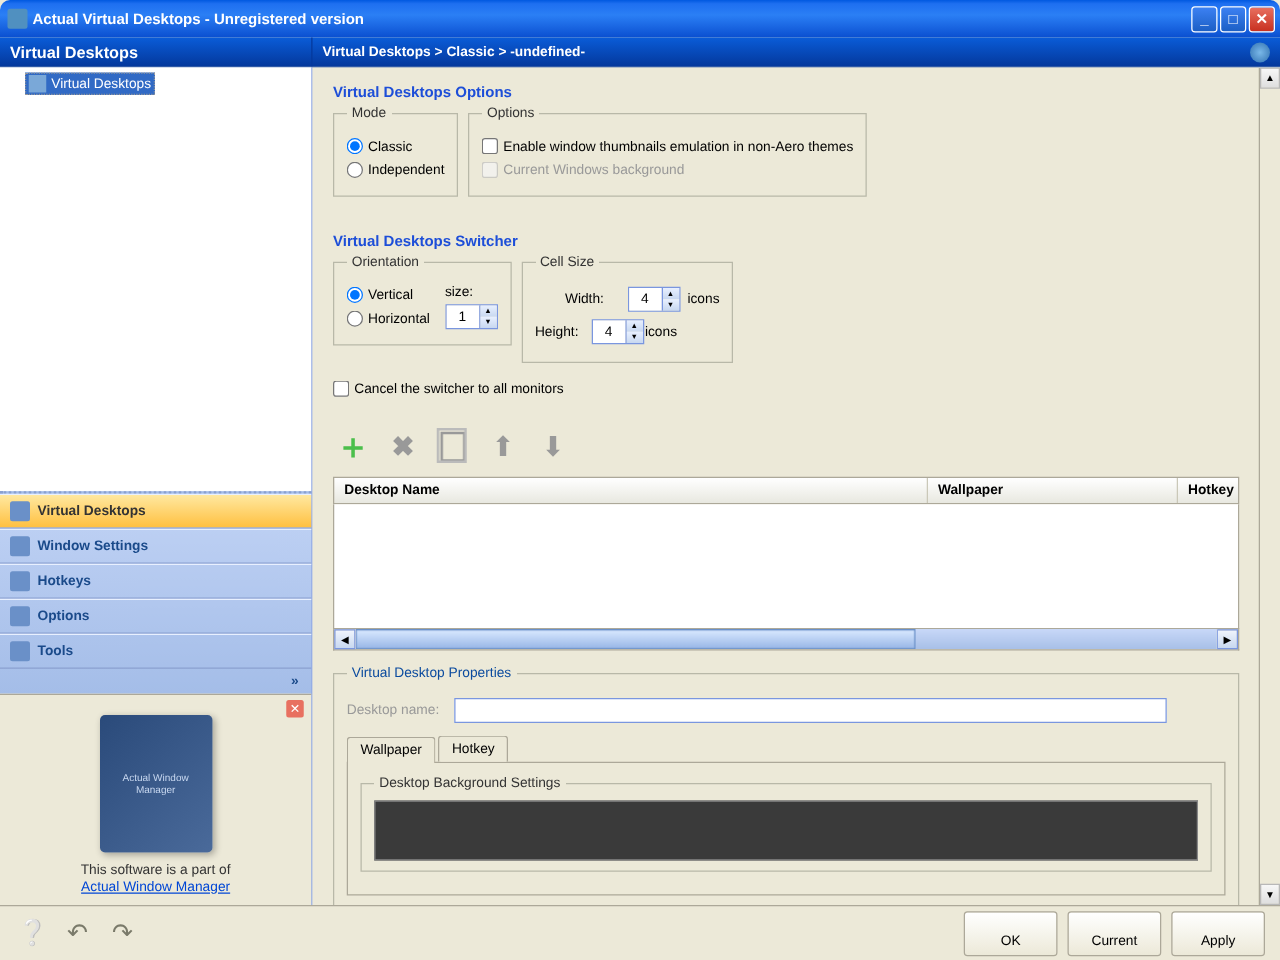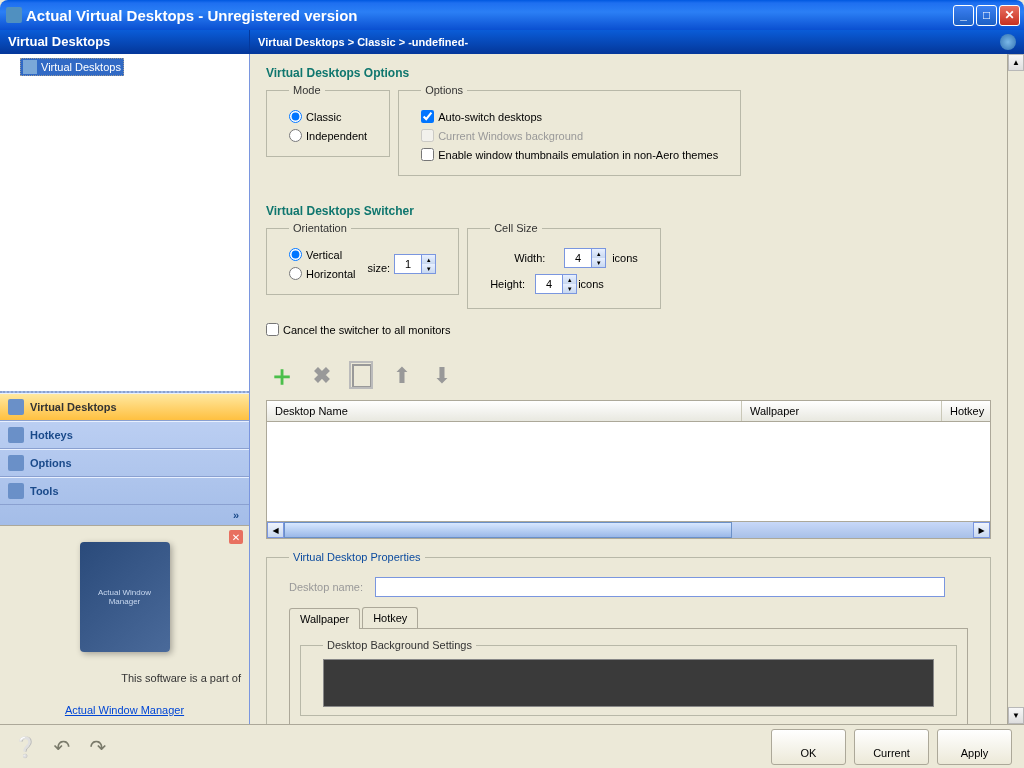"Actual Virtual Desktops - Unregistered" .titlebar .title { font-size: 15px -> 12px }
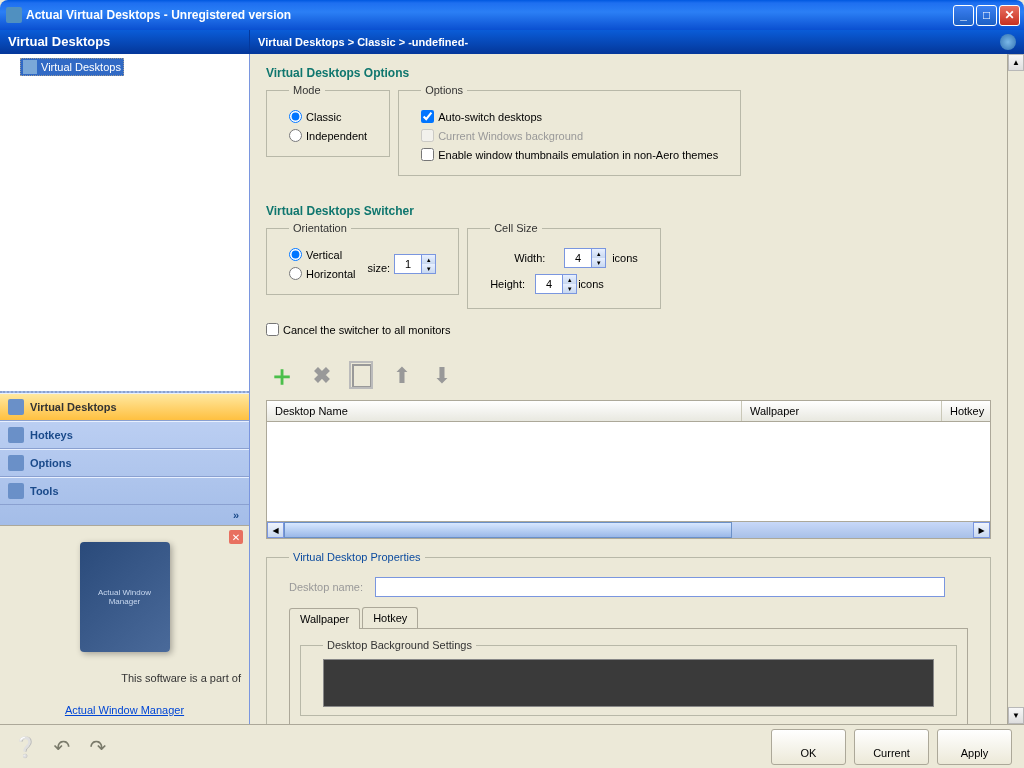"Virtual Desktops Options" .section-title { color: #0f766e -> #1d4ed8 }
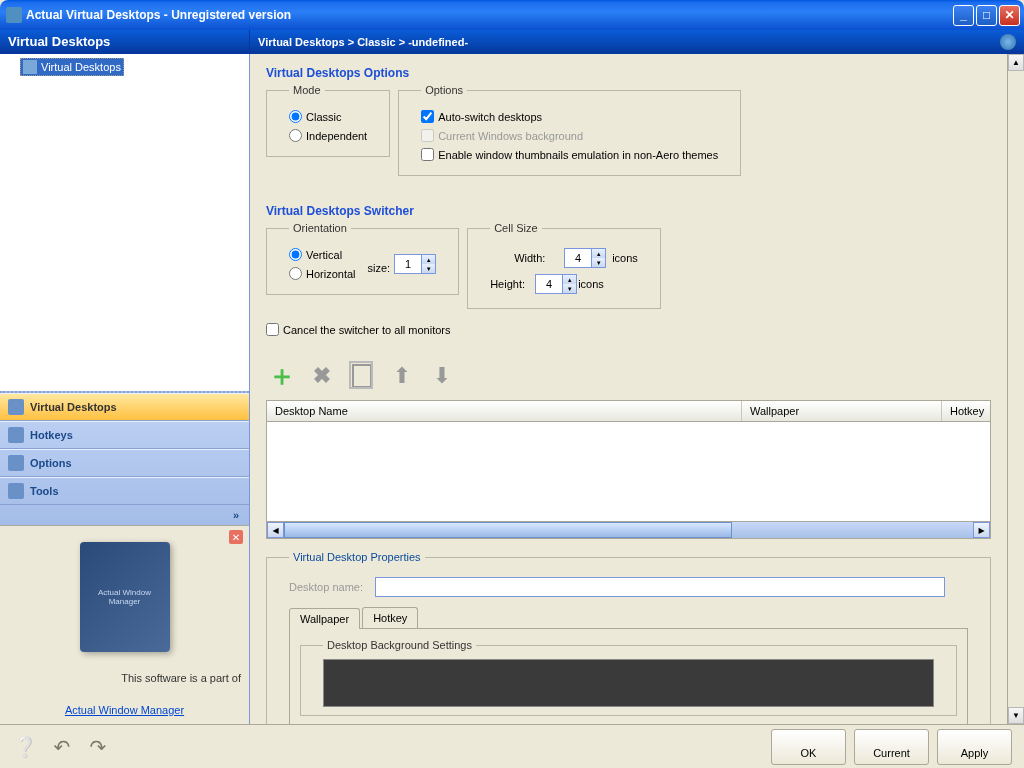"Mode" fieldset { padding: 8px 22px -> 8px 10px }
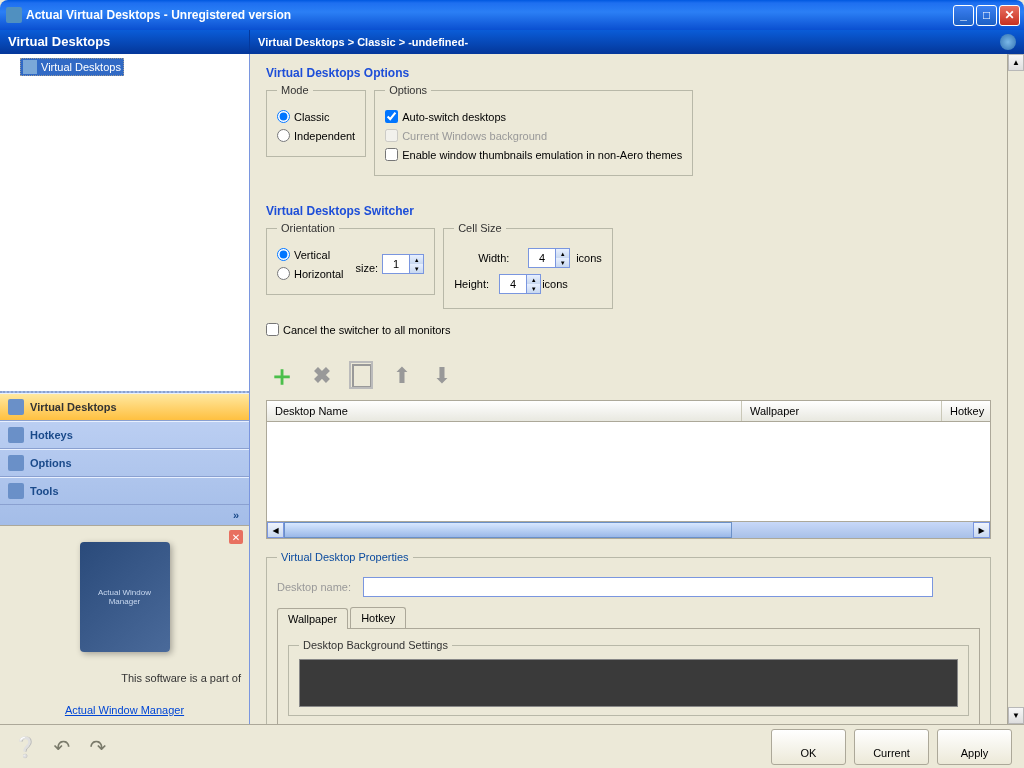"Auto-switch desktops" div.check-row { html: <div> <input> <label>Auto-switch desktops</label> </div> -> none }
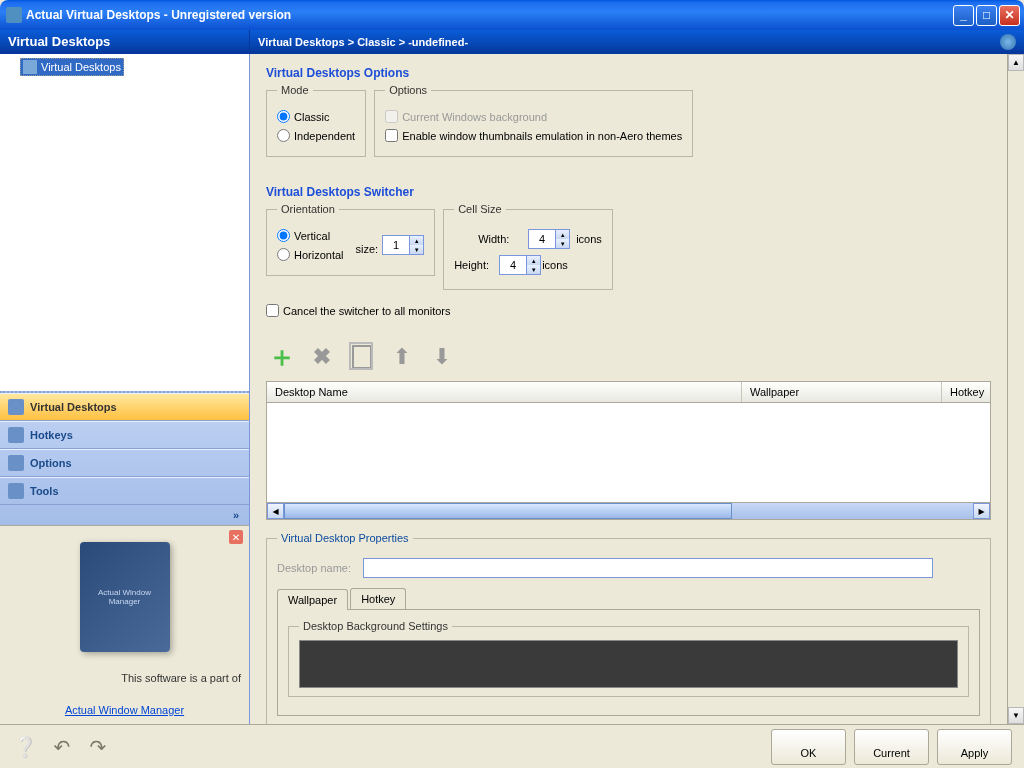"Current Windows background" div.check-row { order: before "Enable window thumbnails emulation in" -> after "Enable window thumbnails emulation in" }
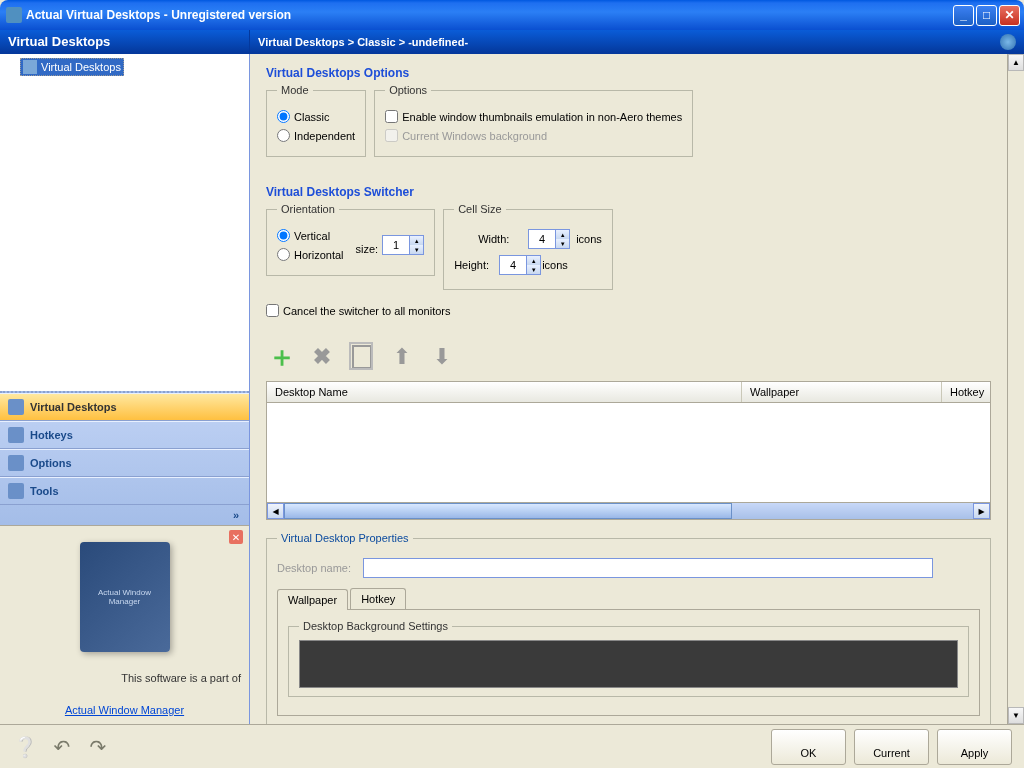"size:" div { align-items: flex-end -> flex-start; flex-direction: none -> column }
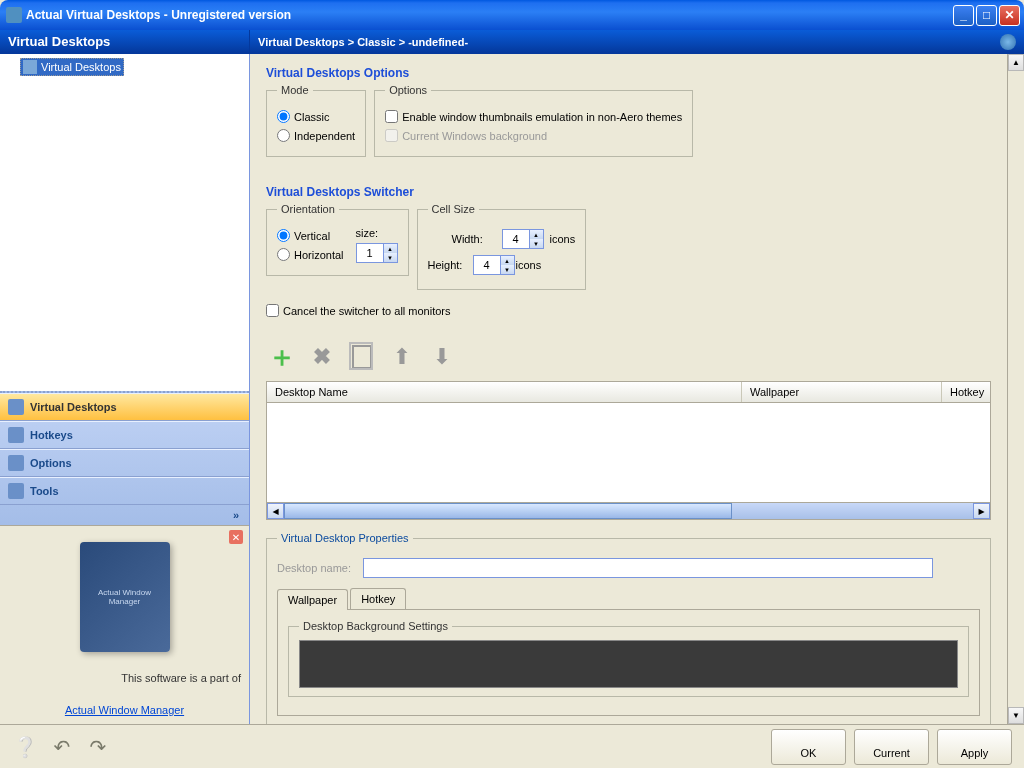"Desktop Name" .list-header > div { font-weight: none -> bold }
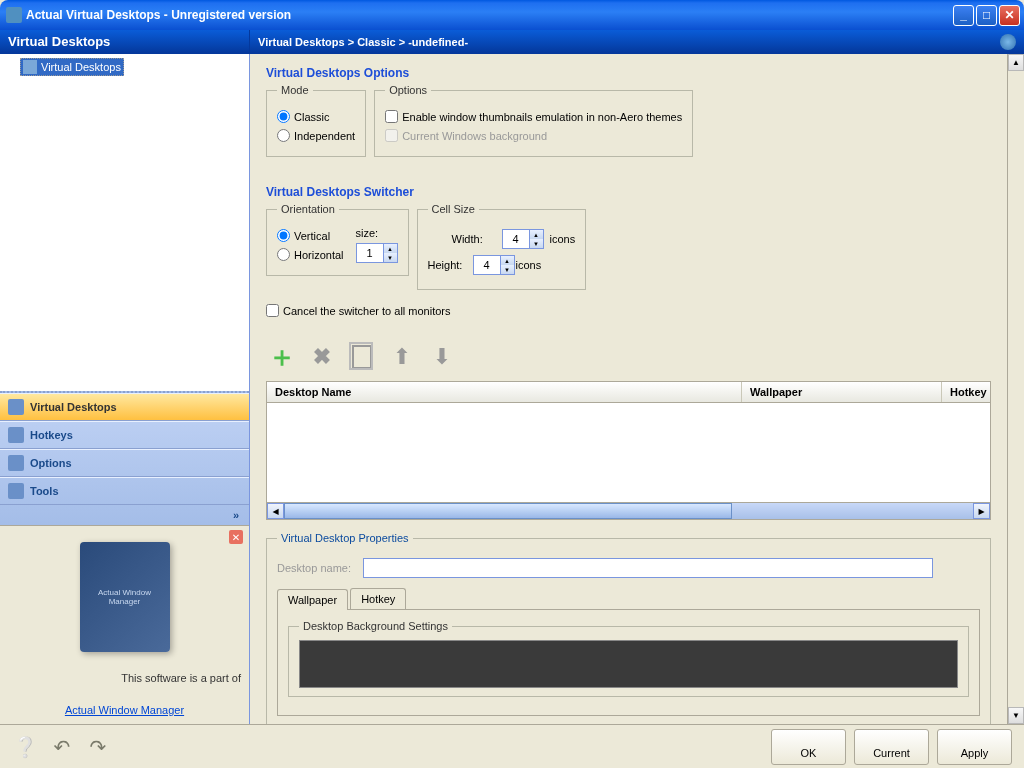"Window Settings" div.nav-item { html: none -> <div> <span></span> <span>Window Settings</span> </div> }
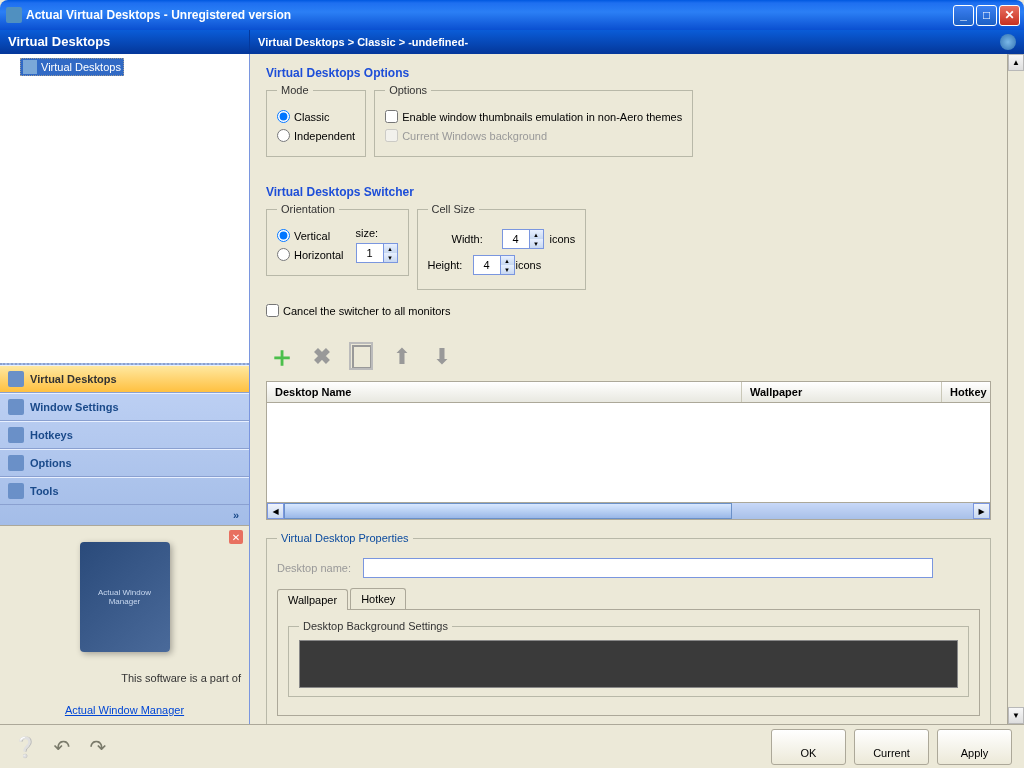"This software is a part" .promo-text { margin: 20px 0 -> 2px 0; text-align: right -> none }
